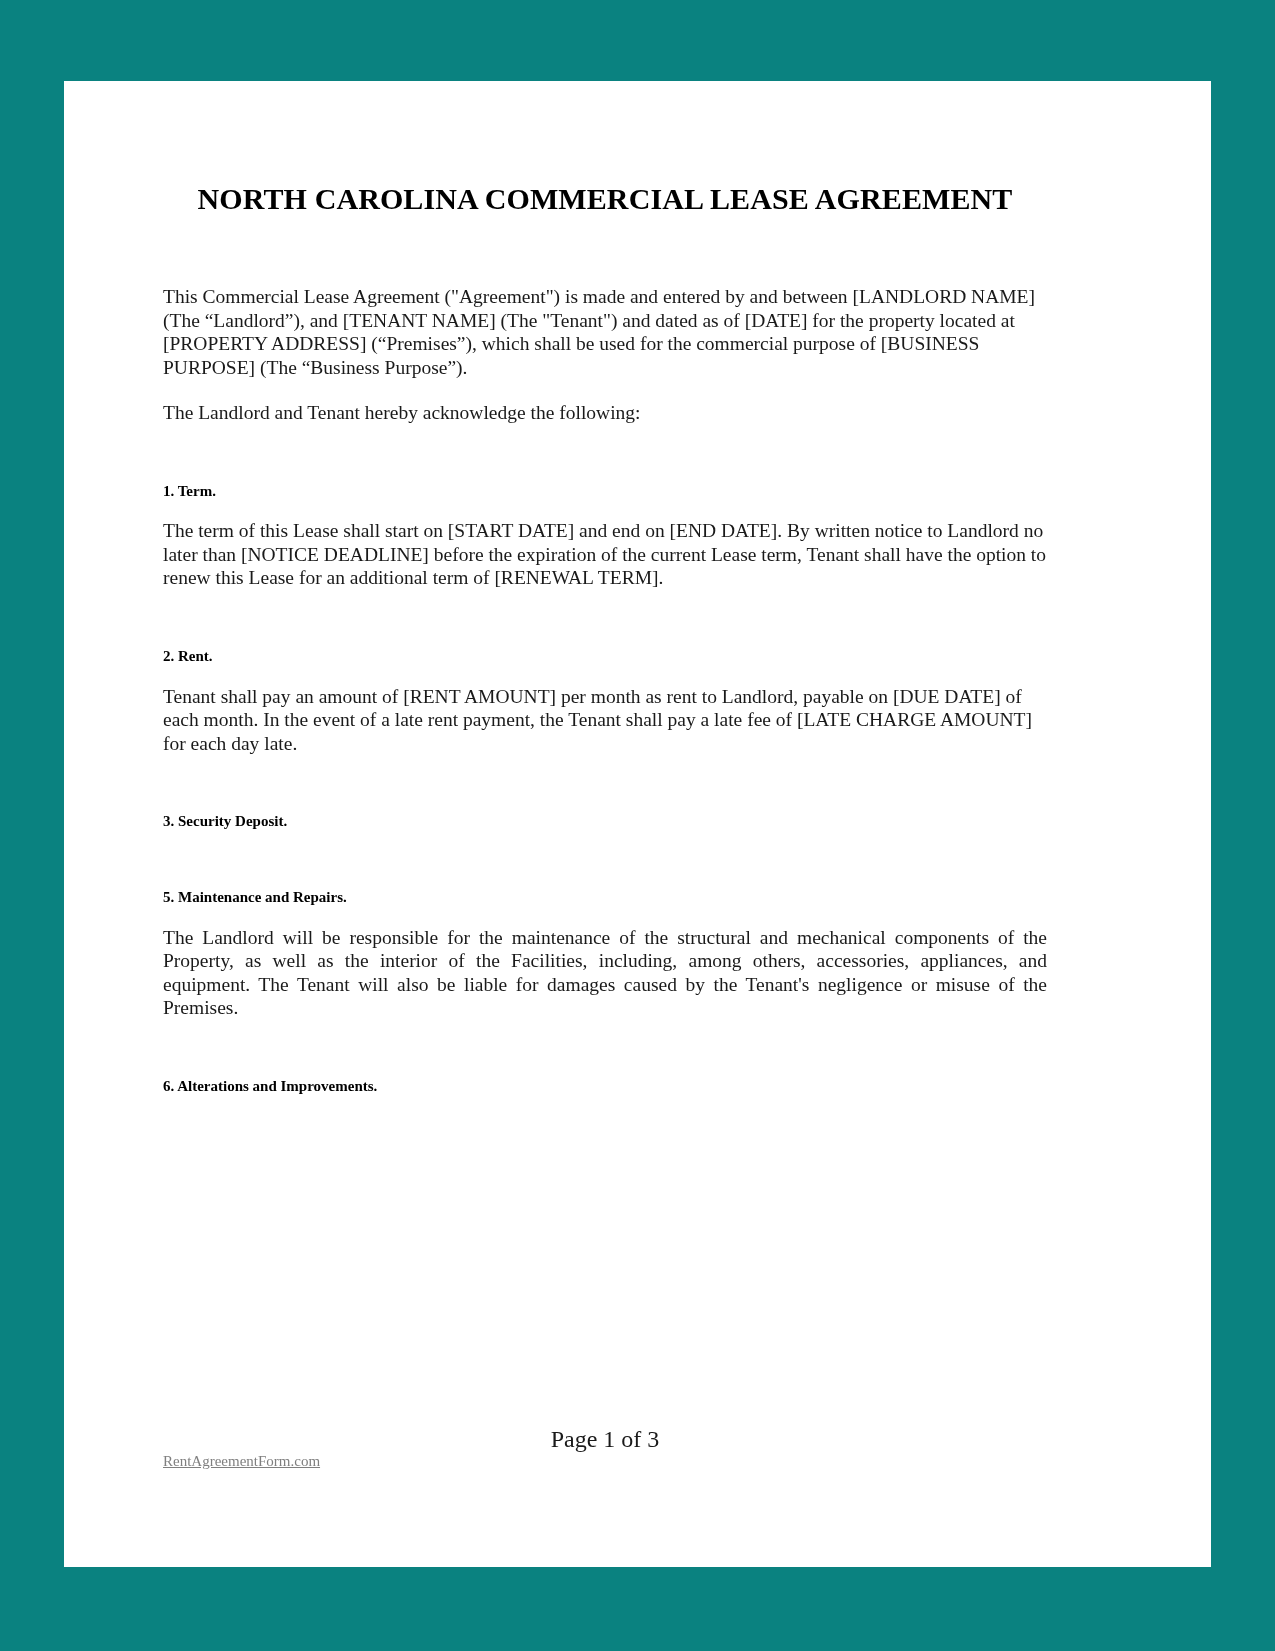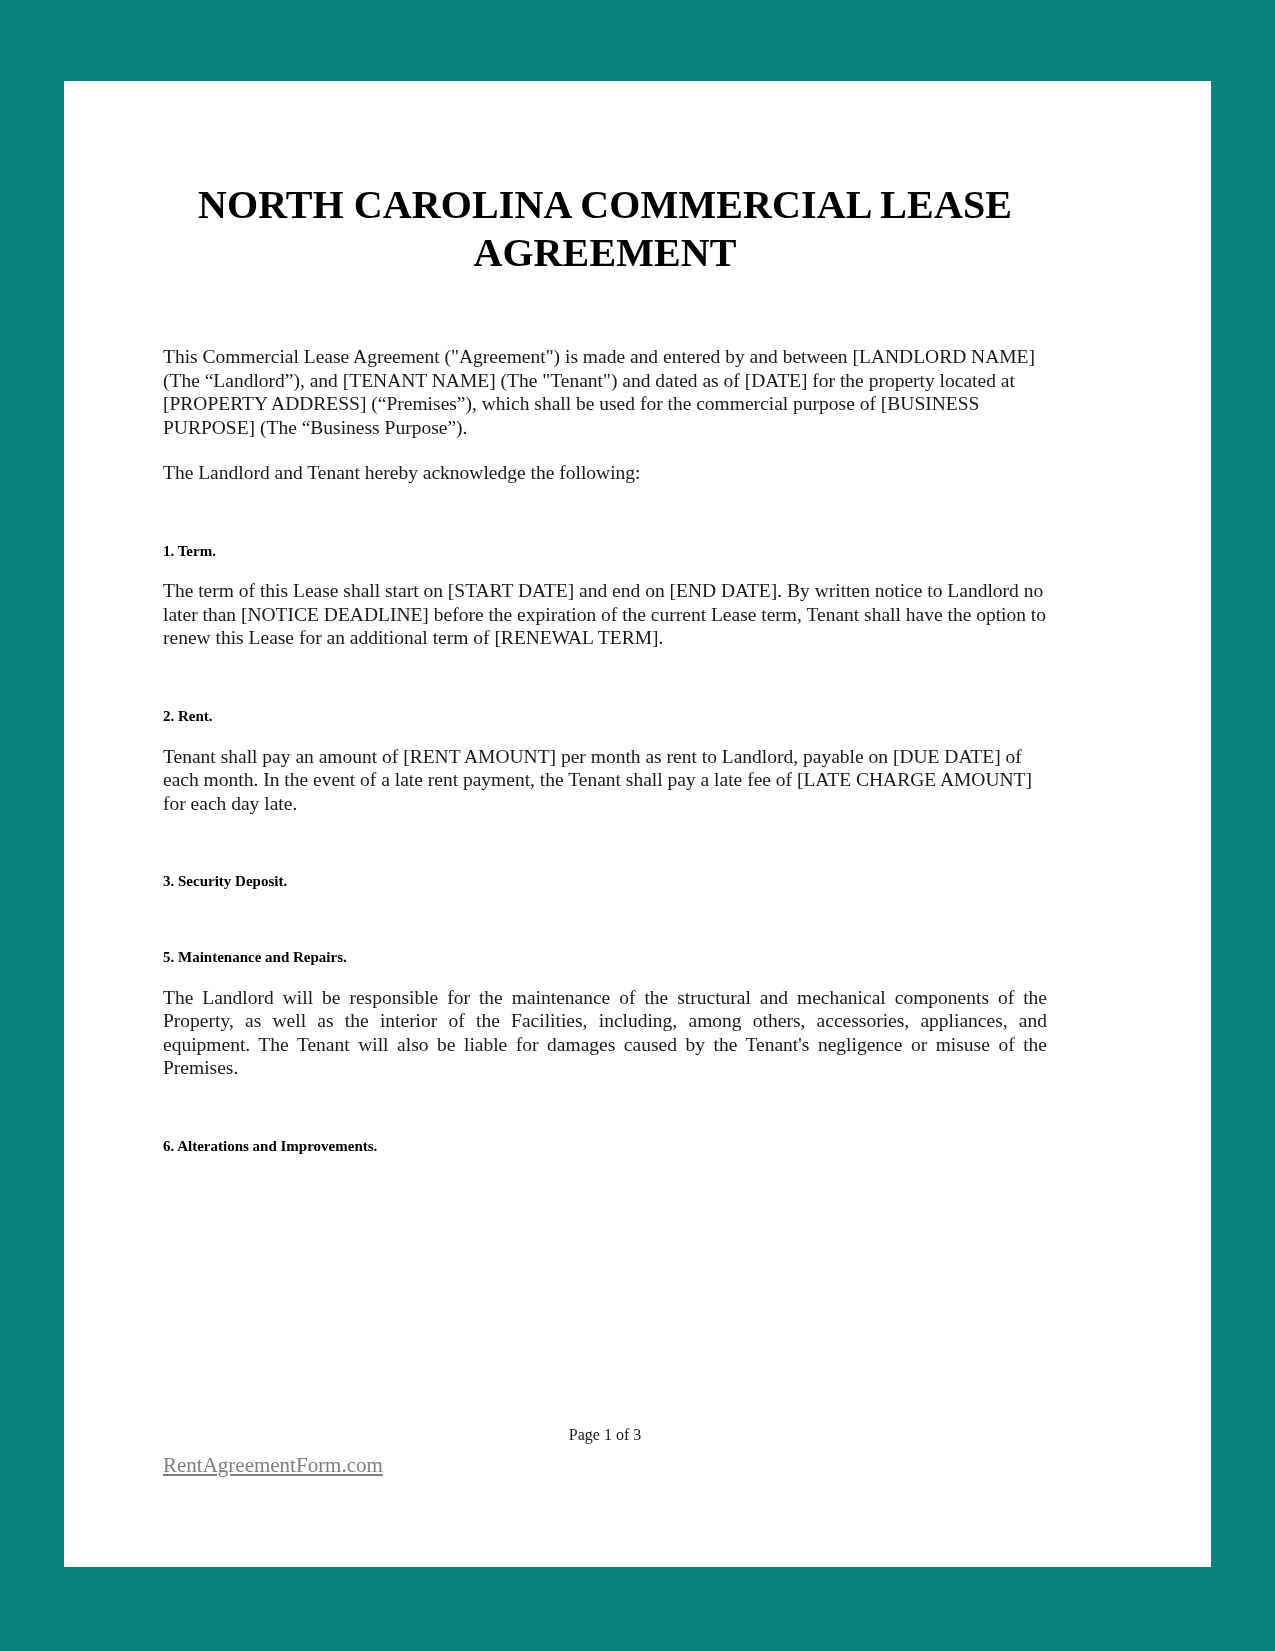"NORTH CAROLINA COMMERCIAL LEASE" .doc-title { font-size: 40px -> 30px }
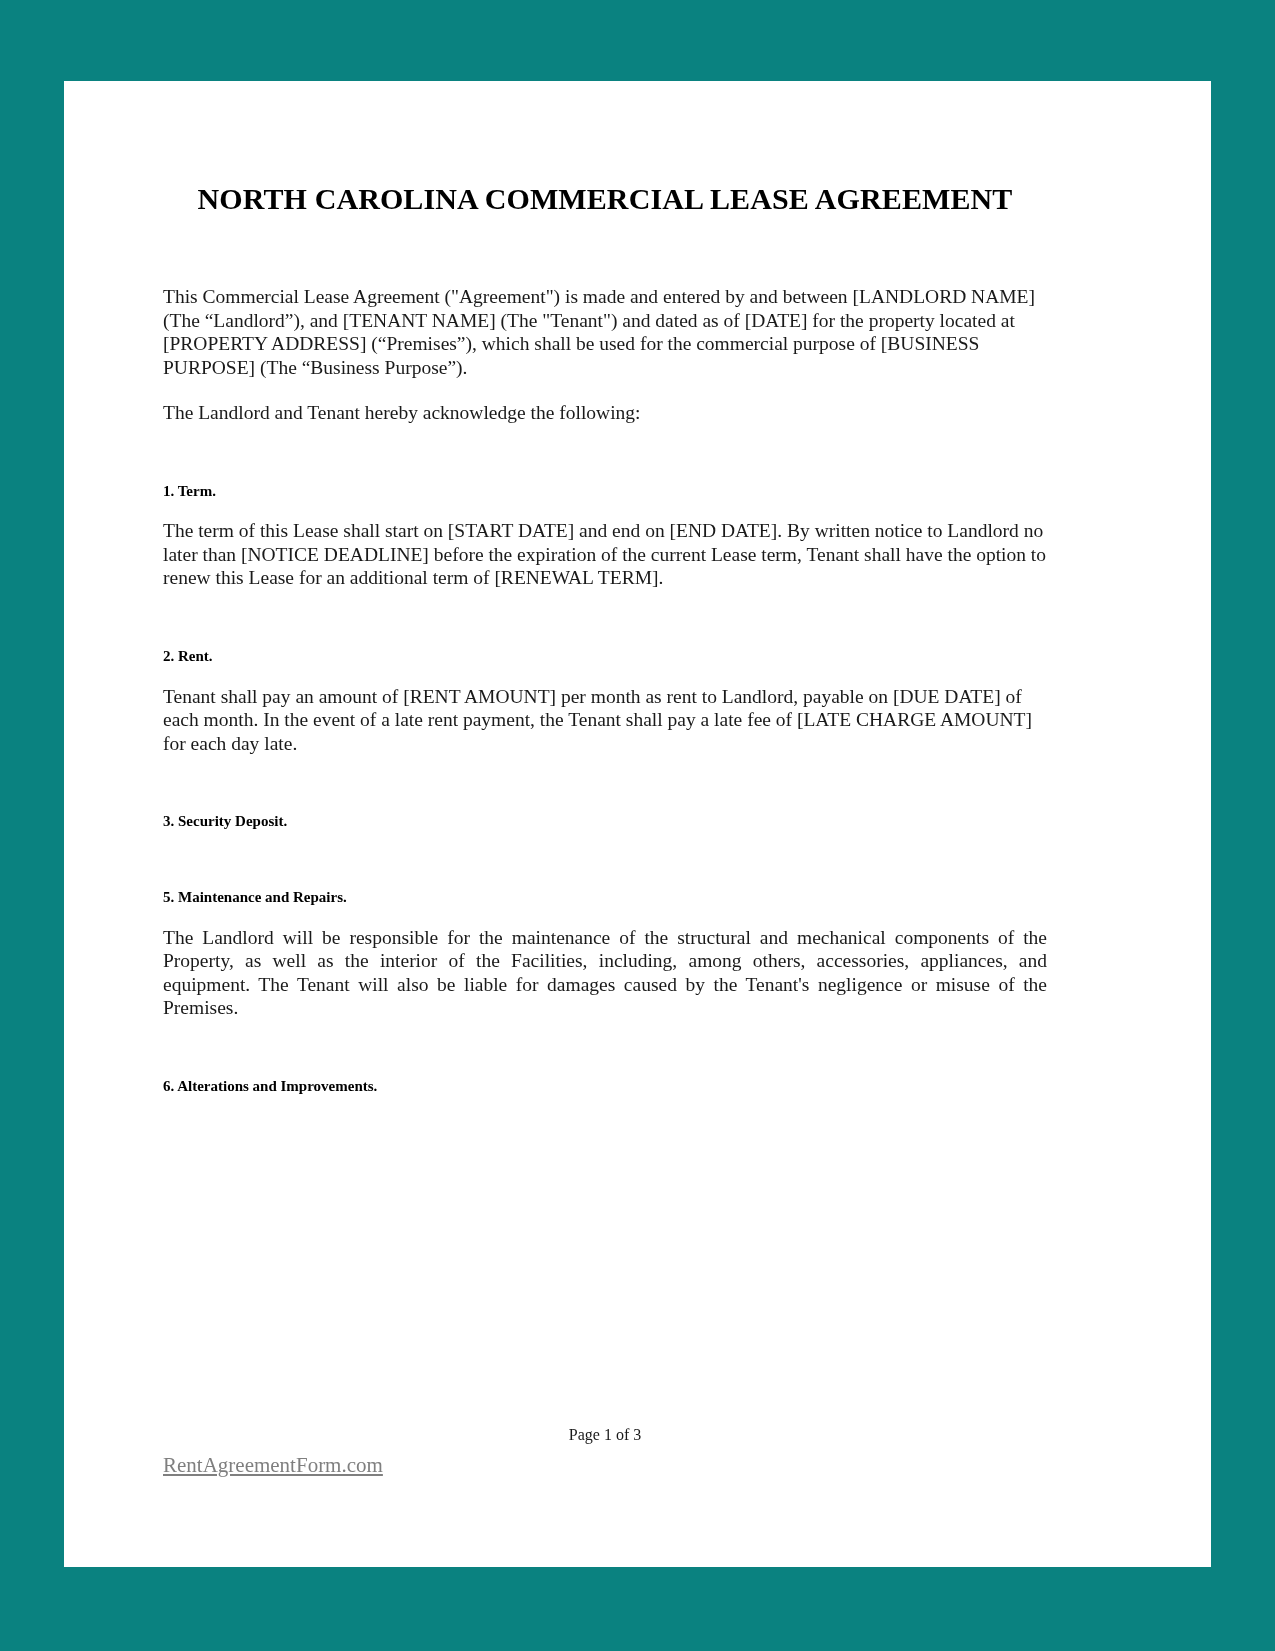"Page 1 of 3" .page-number { font-size: 16px -> 24px }
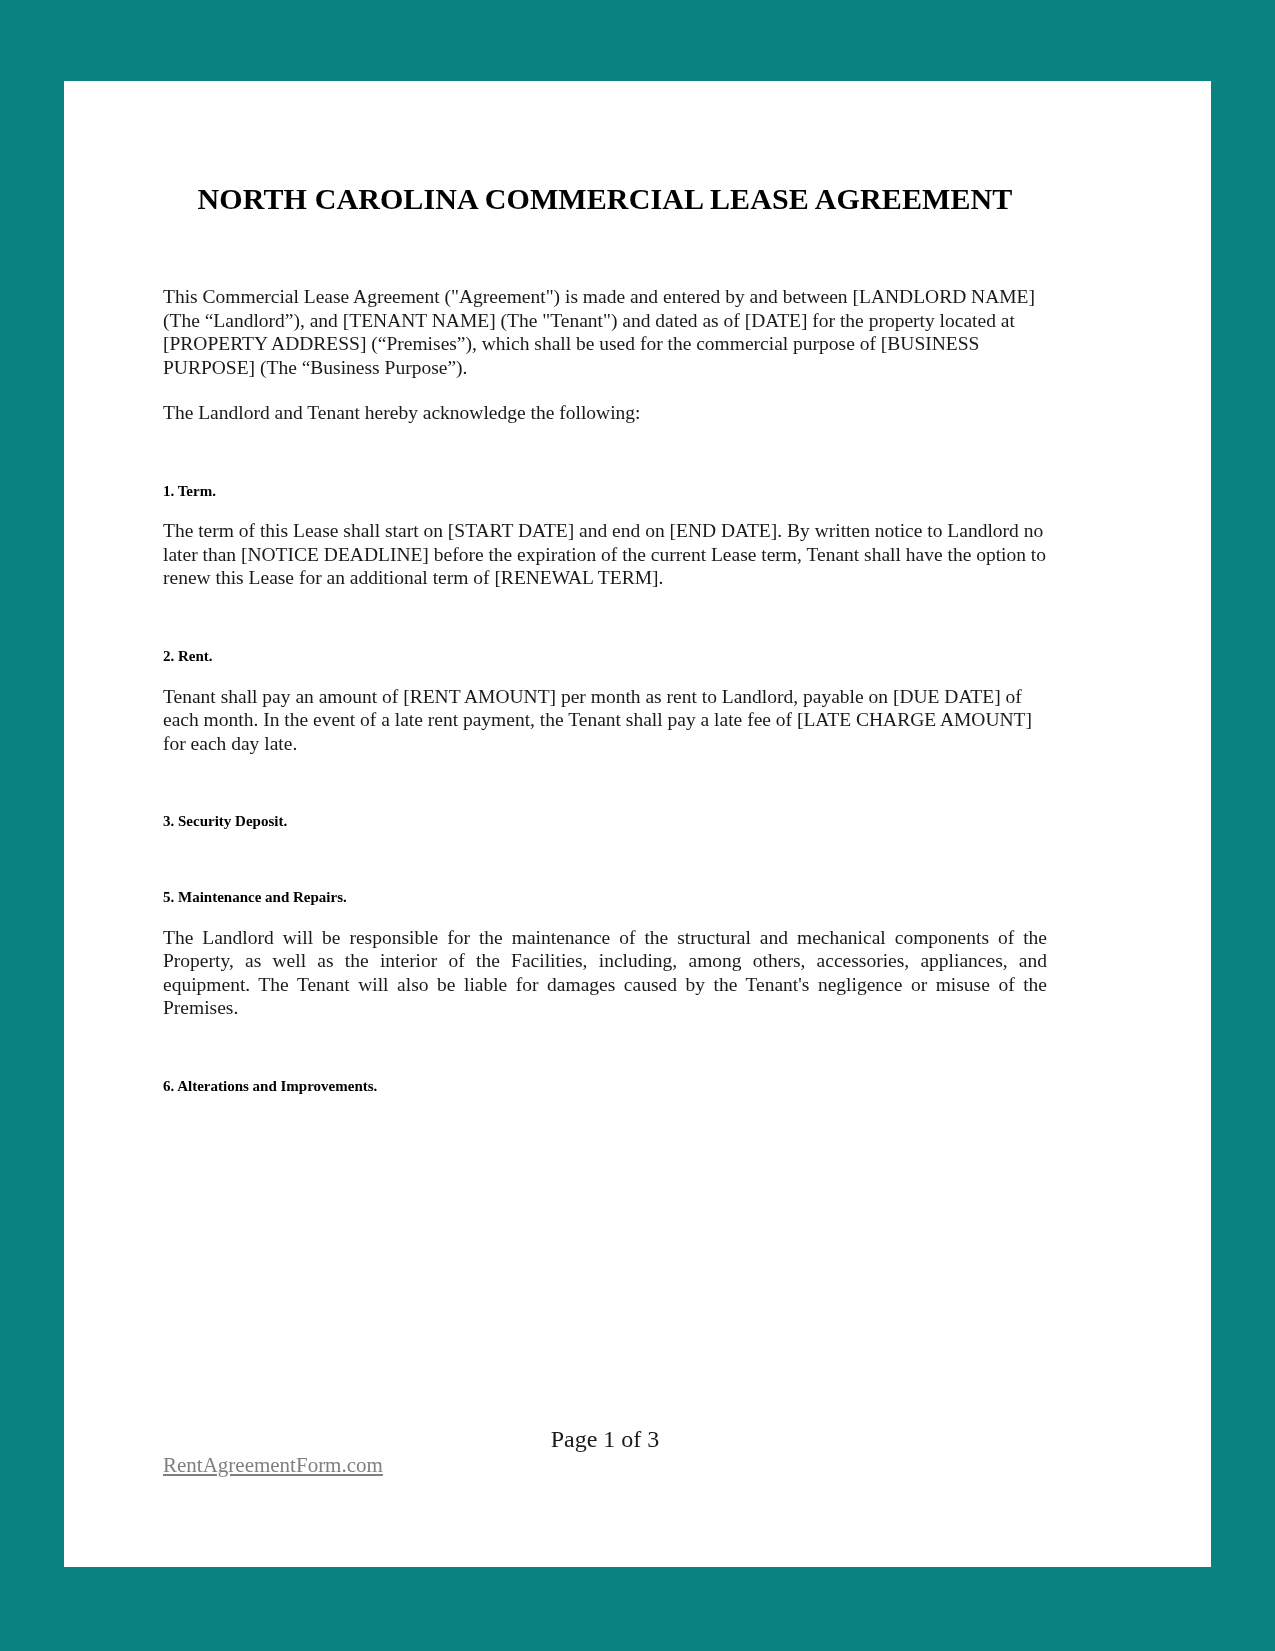"RentAgreementForm.com" .site-link { font-size: 21px -> 15px }
